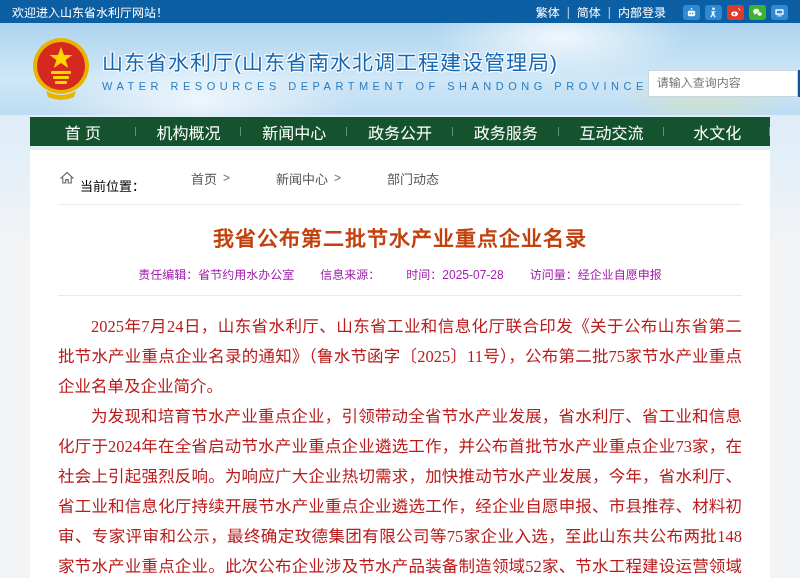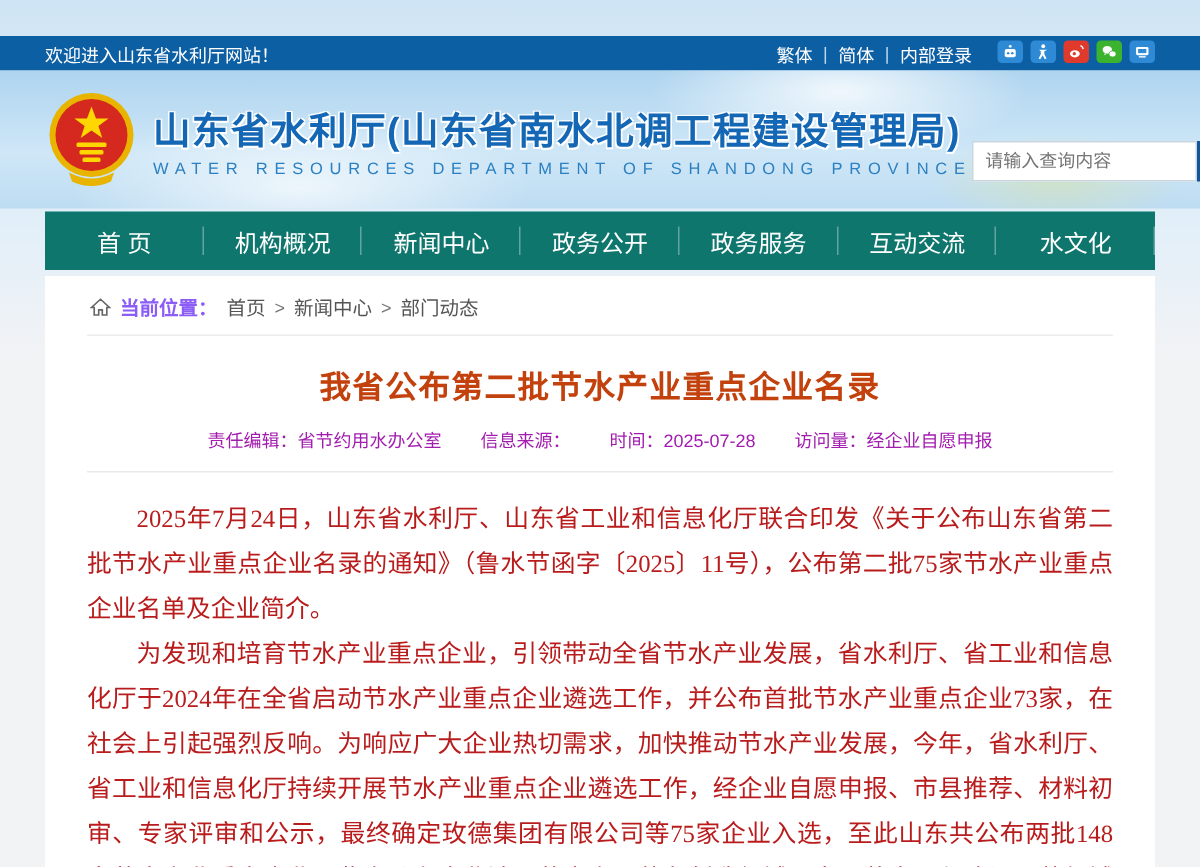"欢迎进入山东省水利厅网站！" .topbar { margin-top: 24px -> none; padding: 0 30px -> 0 12px }
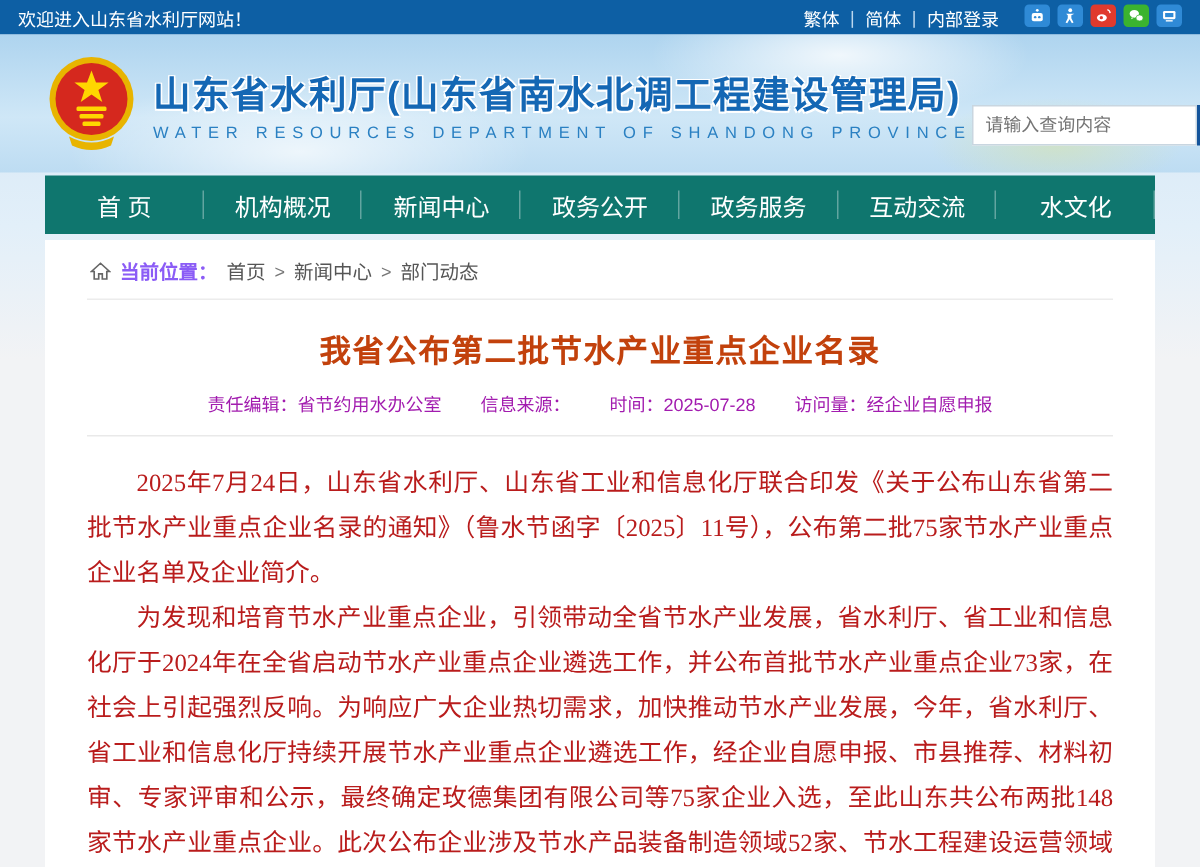"繁体" .topbar-right { align-items: flex-start -> flex-end }
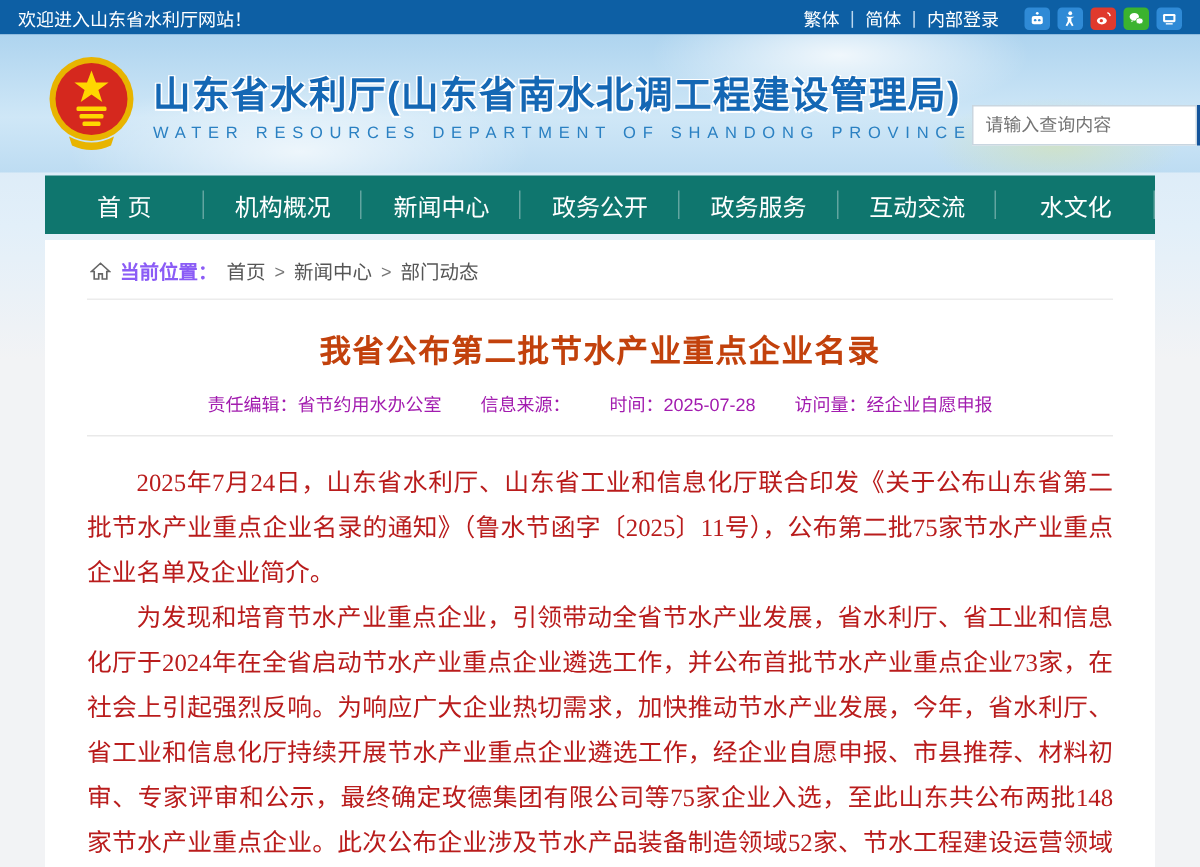"山东省水利厅(山东省南水北调工程建设管理局)" .brand-title { font-size: 25px -> 21px; font-weight: bold -> normal }
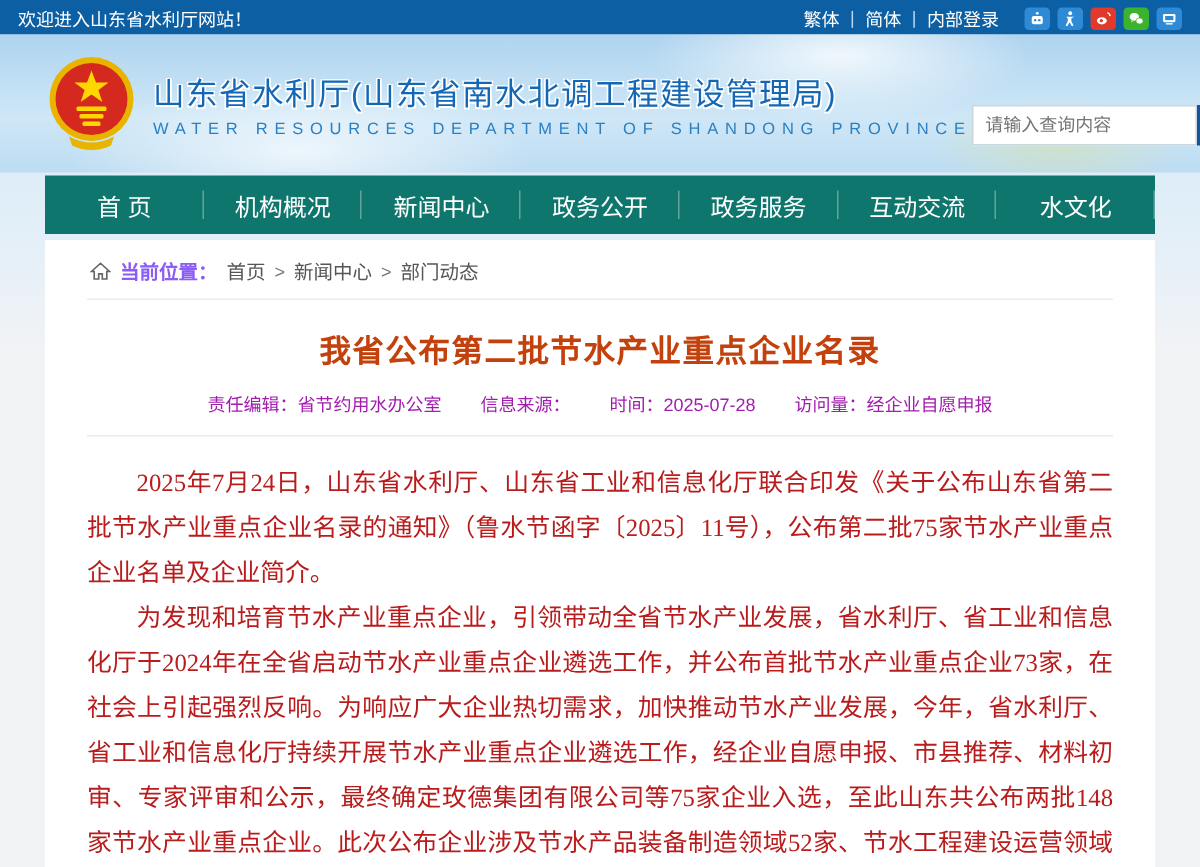"首 页" .nav { background: #0f766e -> #14532d; height: 39px -> 29px }
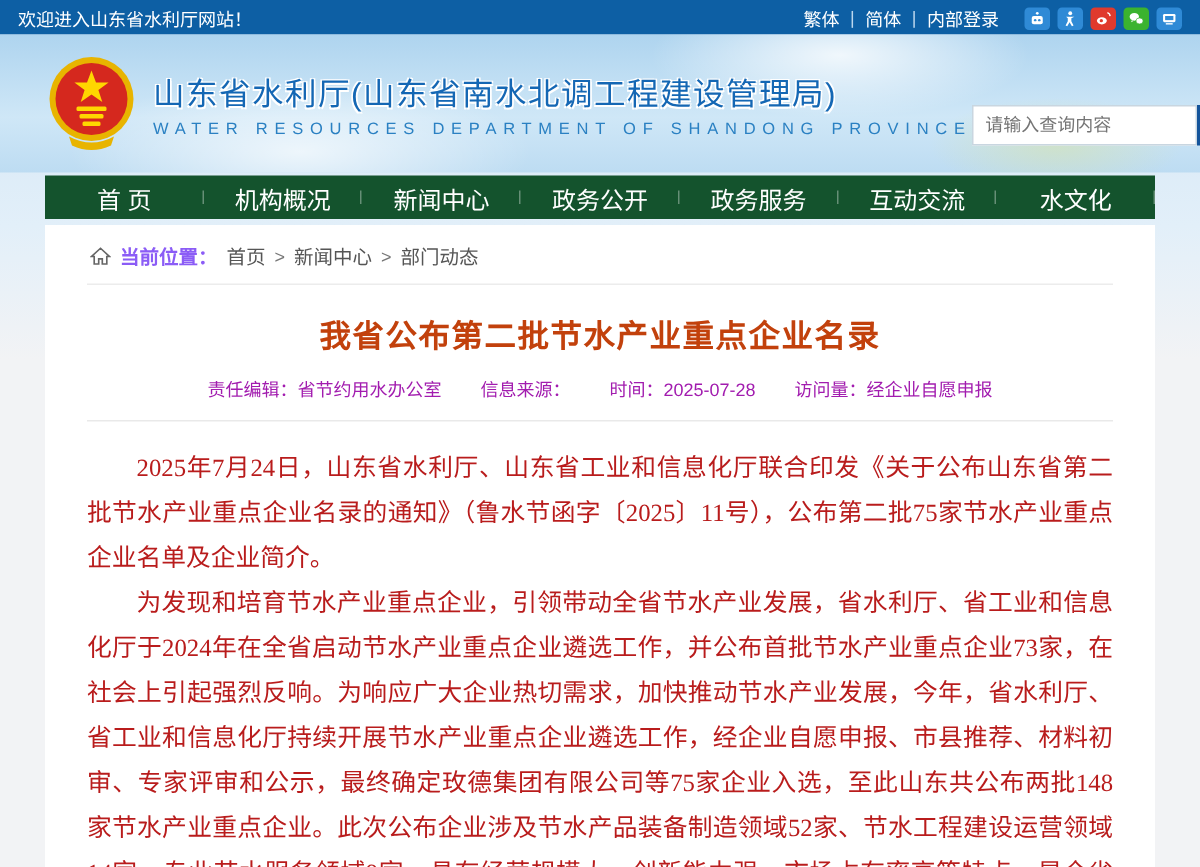"当前位置：" span { color: #8b5cf6 -> #000000; font-weight: bold -> normal; margin-top: none -> 15px }
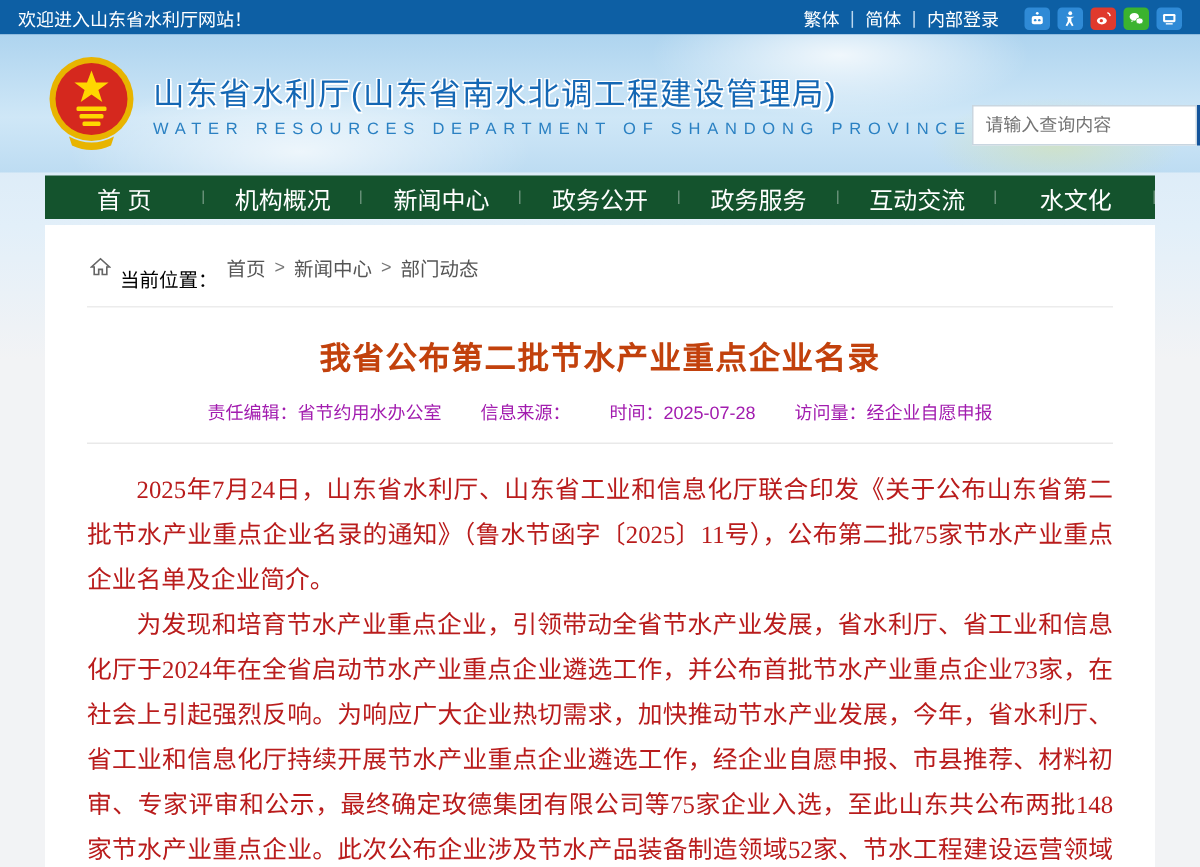"首页" .crumb { margin-left: none -> 40px }
